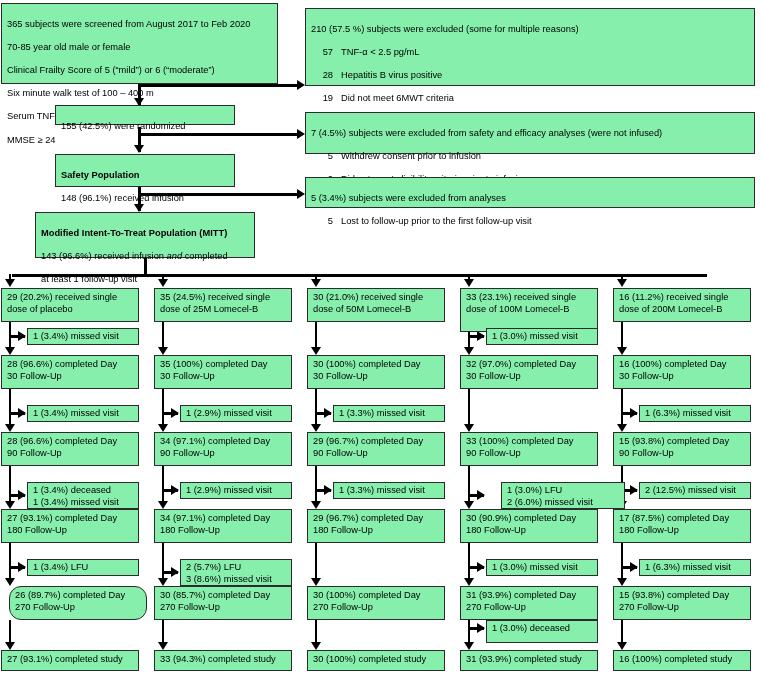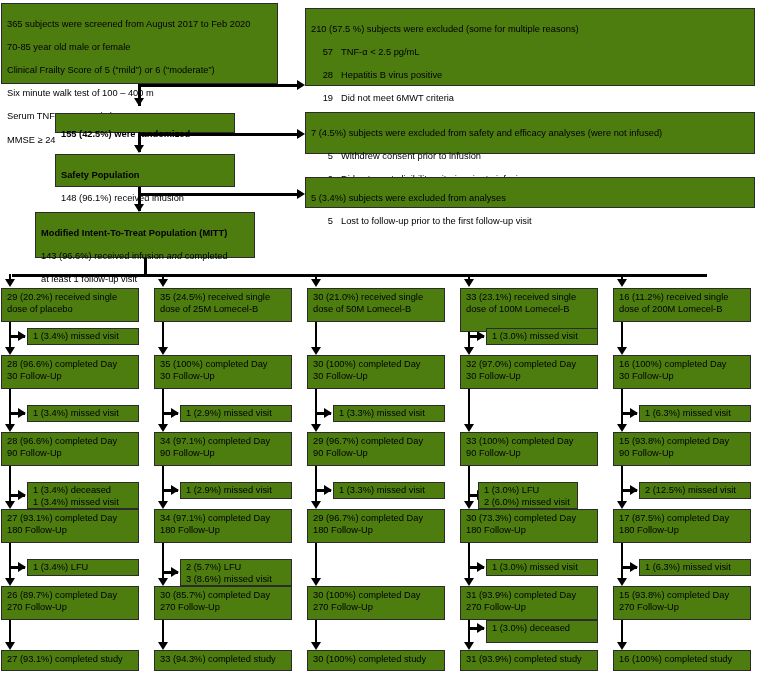"365 subjects were screened from" .box { background: #4d7c0f -> #86efac }
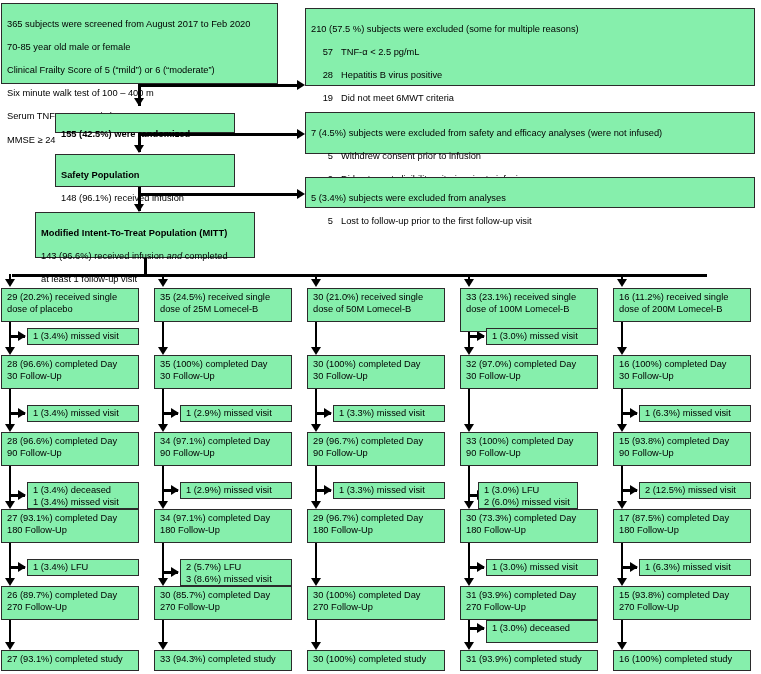"155 (42.5%) were randomized" div.box { font-weight: bold -> none; top: 113px -> 105px }
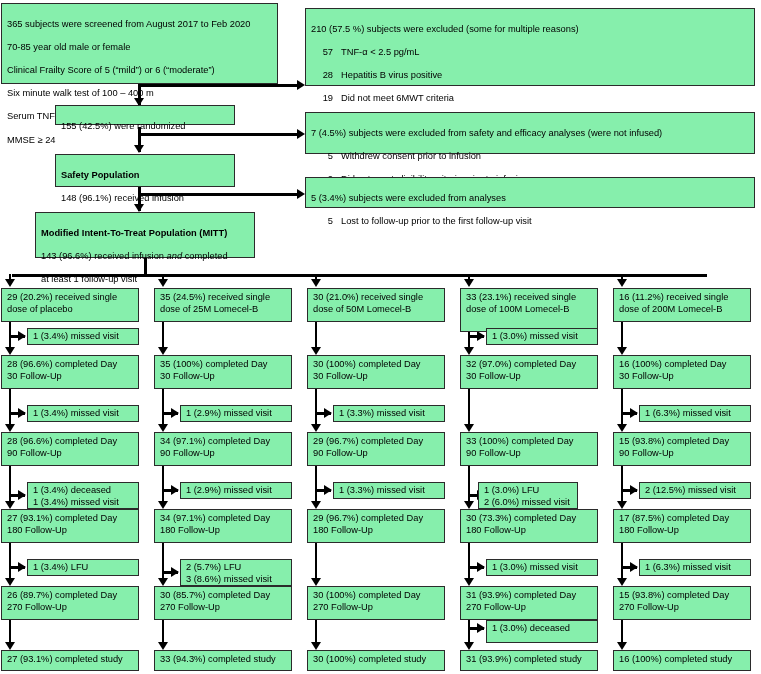"1 (3.0%) LFU" div.box { left: 478px -> 501px; width: 100px -> 124px }
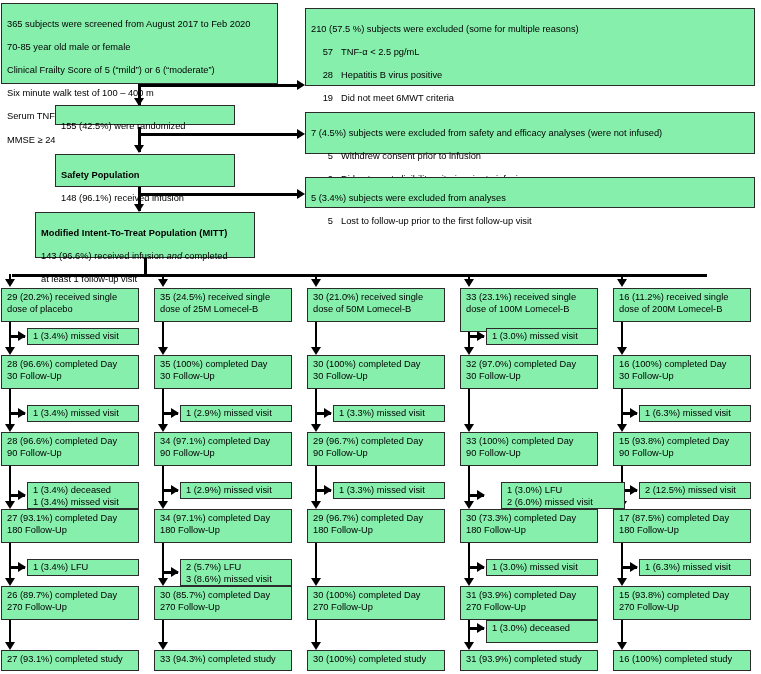"30 (73.3%) completed Day" span { text: 73.3% -> 90.9% }
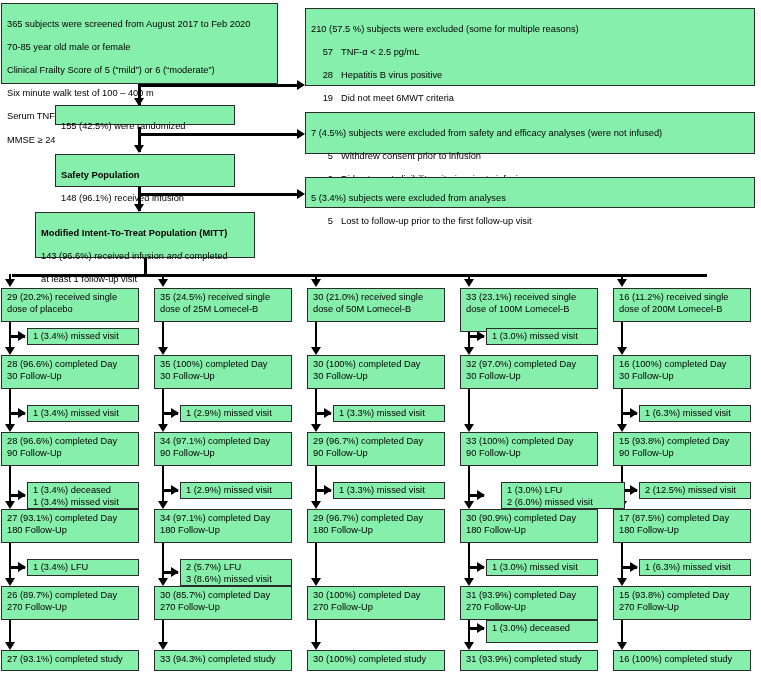"26 (89.7%) completed Day" div.box { border-radius: none -> 12px; left: 1px -> 9px }
